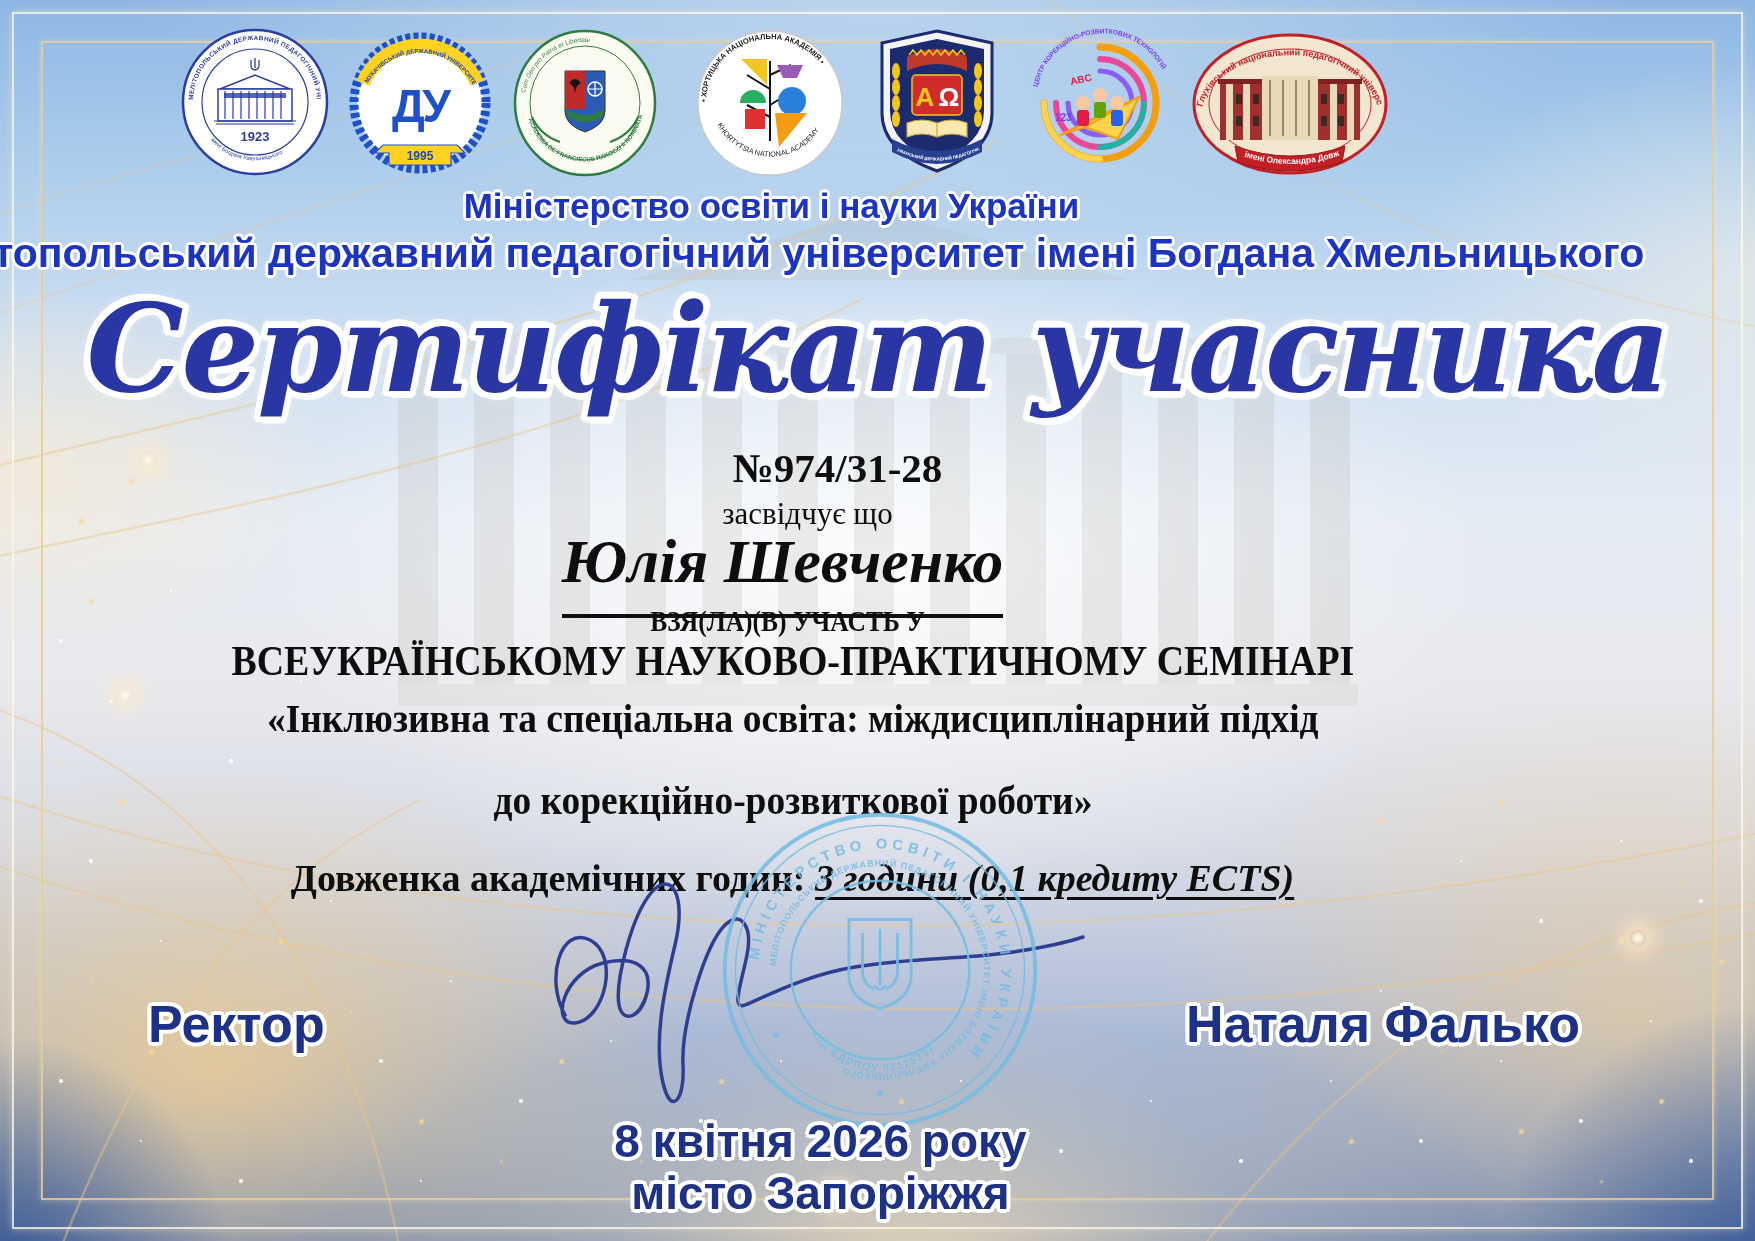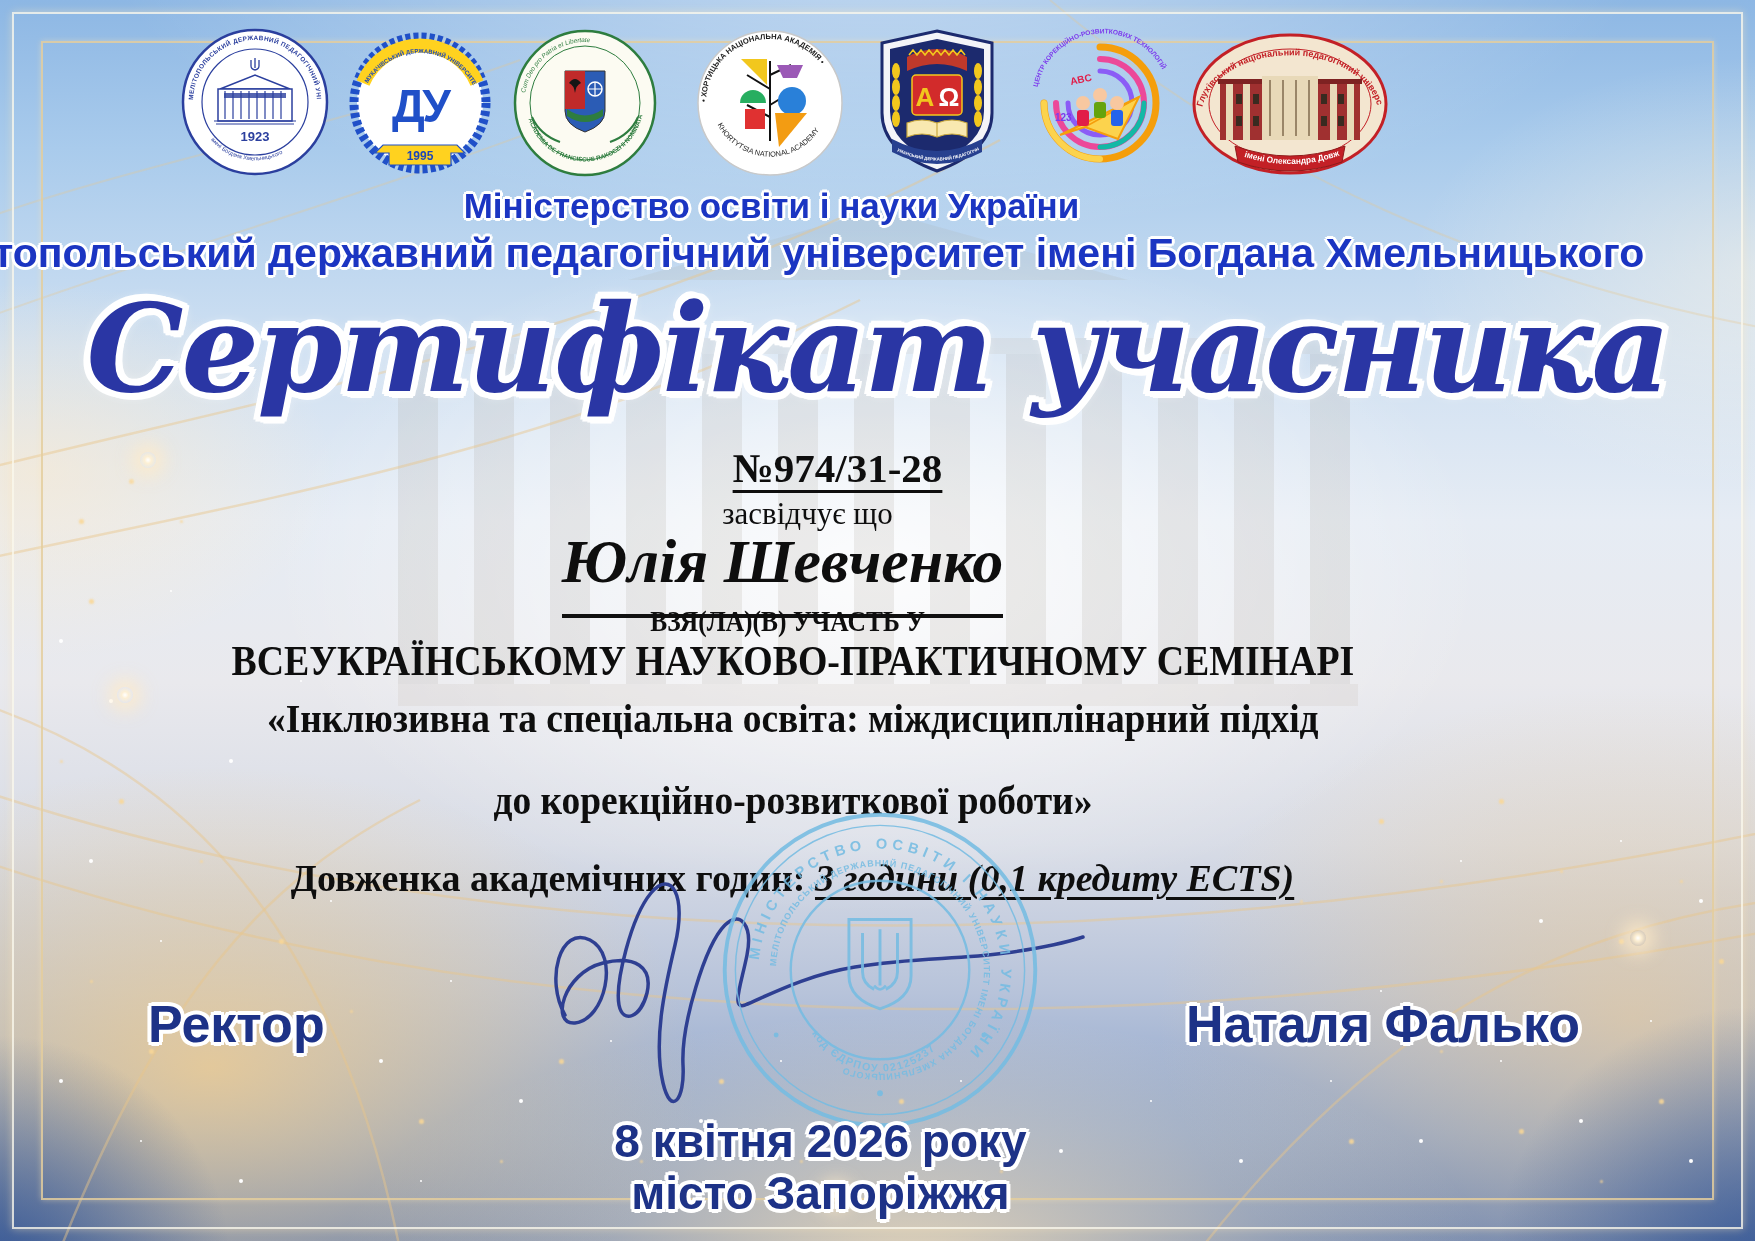"№974/31-28" .num { text-decoration: underline -> none }
